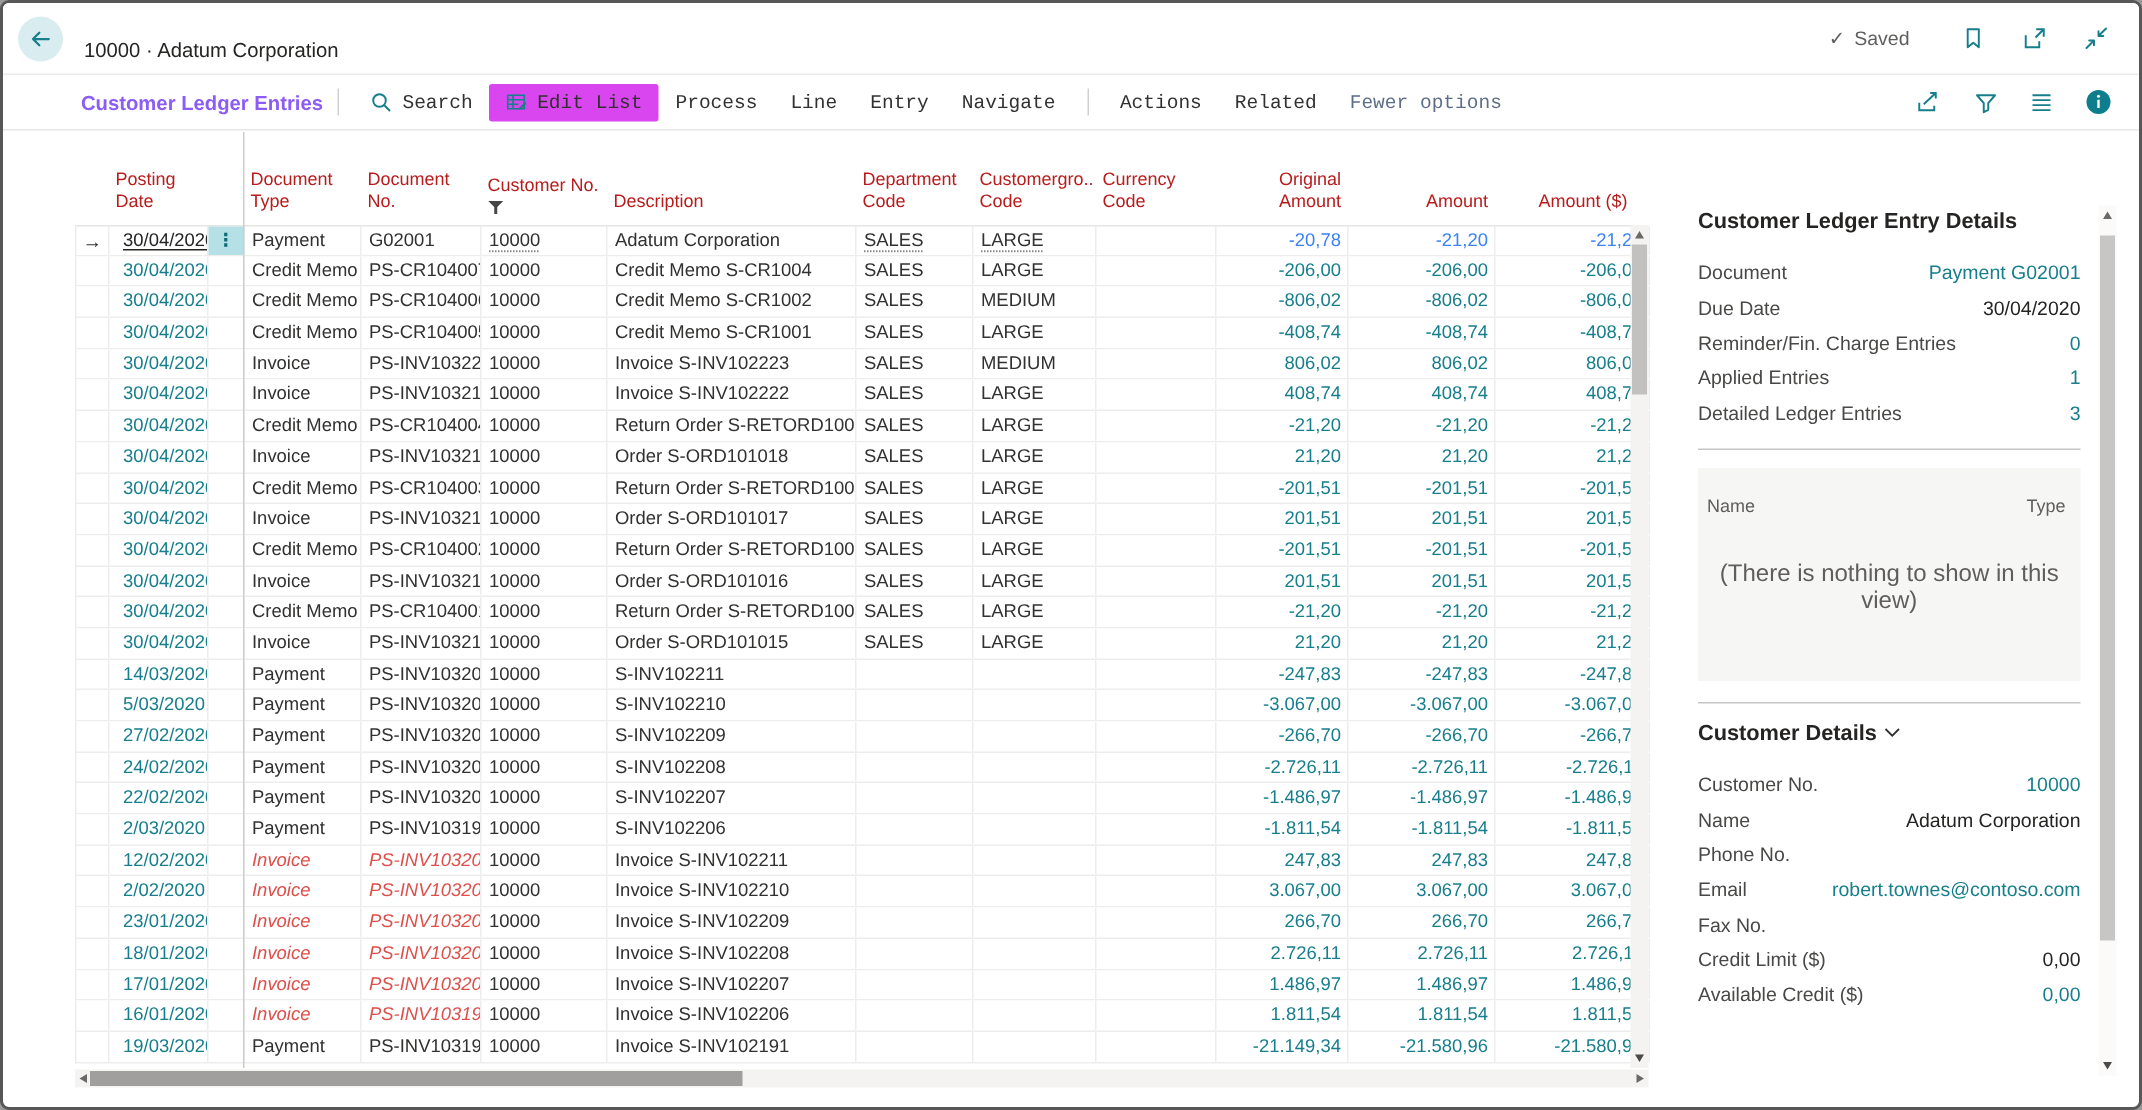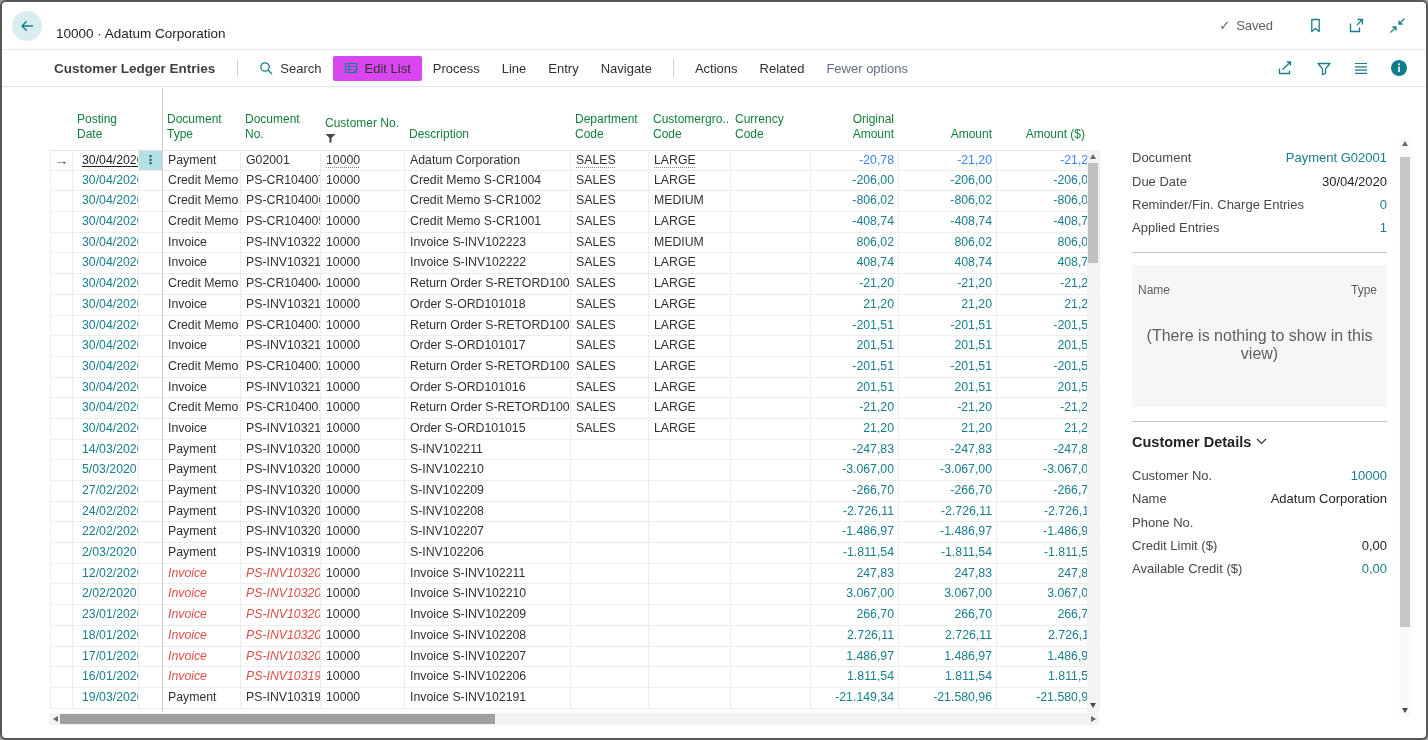"Customer Ledger Entries" .ribbon-caption { color: #404040 -> #8b5cf6; margin-right: 12px -> none }
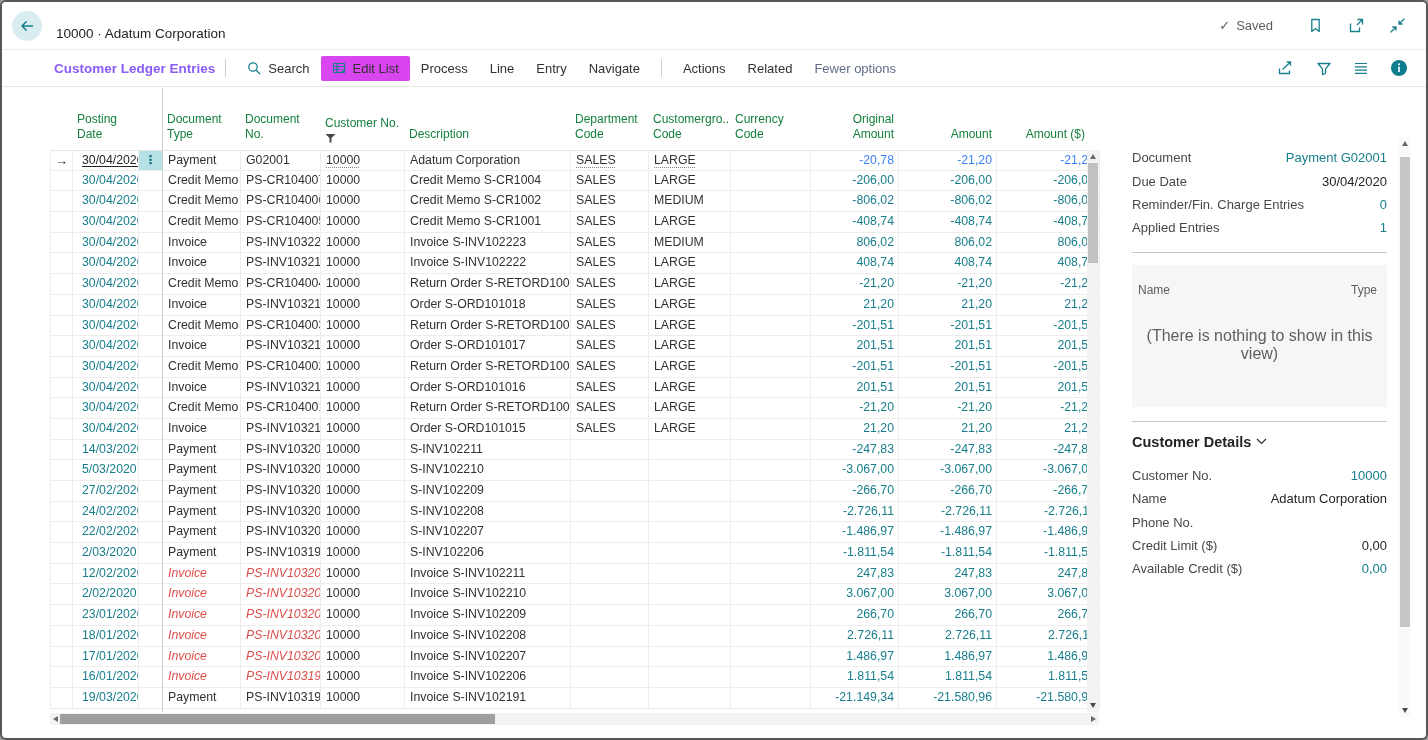"Search" .menu-item { font-family: none -> Liberation Mono, monospace }
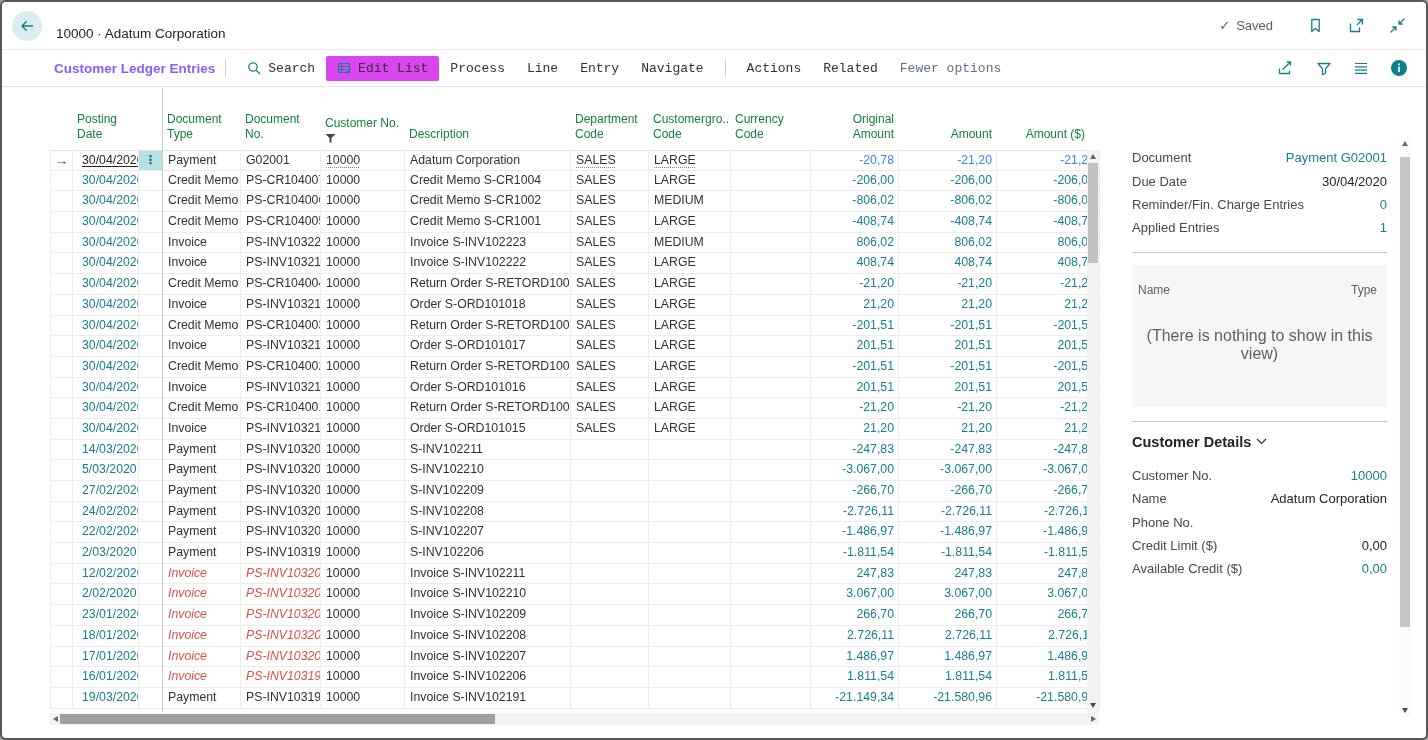"Posting Date" .th { color: #15803d -> #b91c1c }
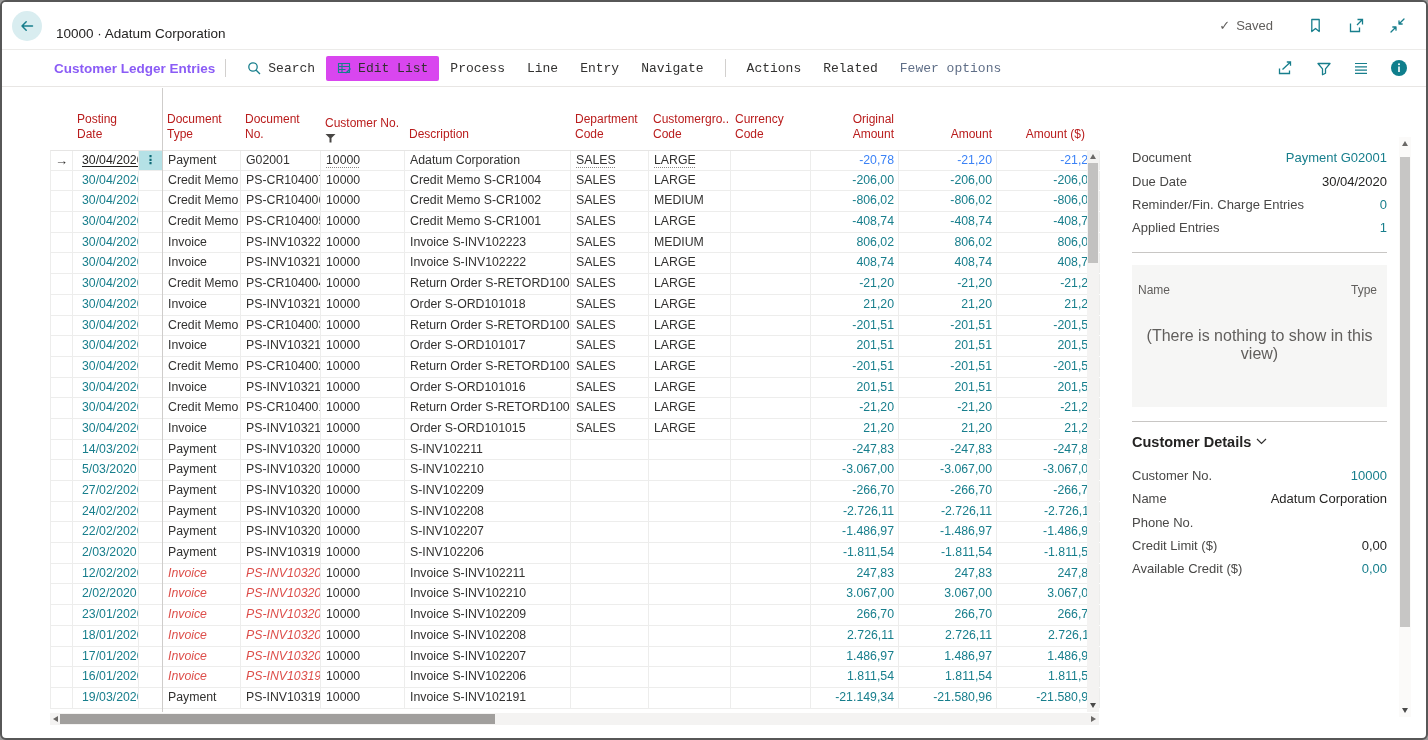"Customer Ledger Entry Details" div.fb-h { html: none -> <div> <span>Customer Ledger Entry Details</span> </div> }
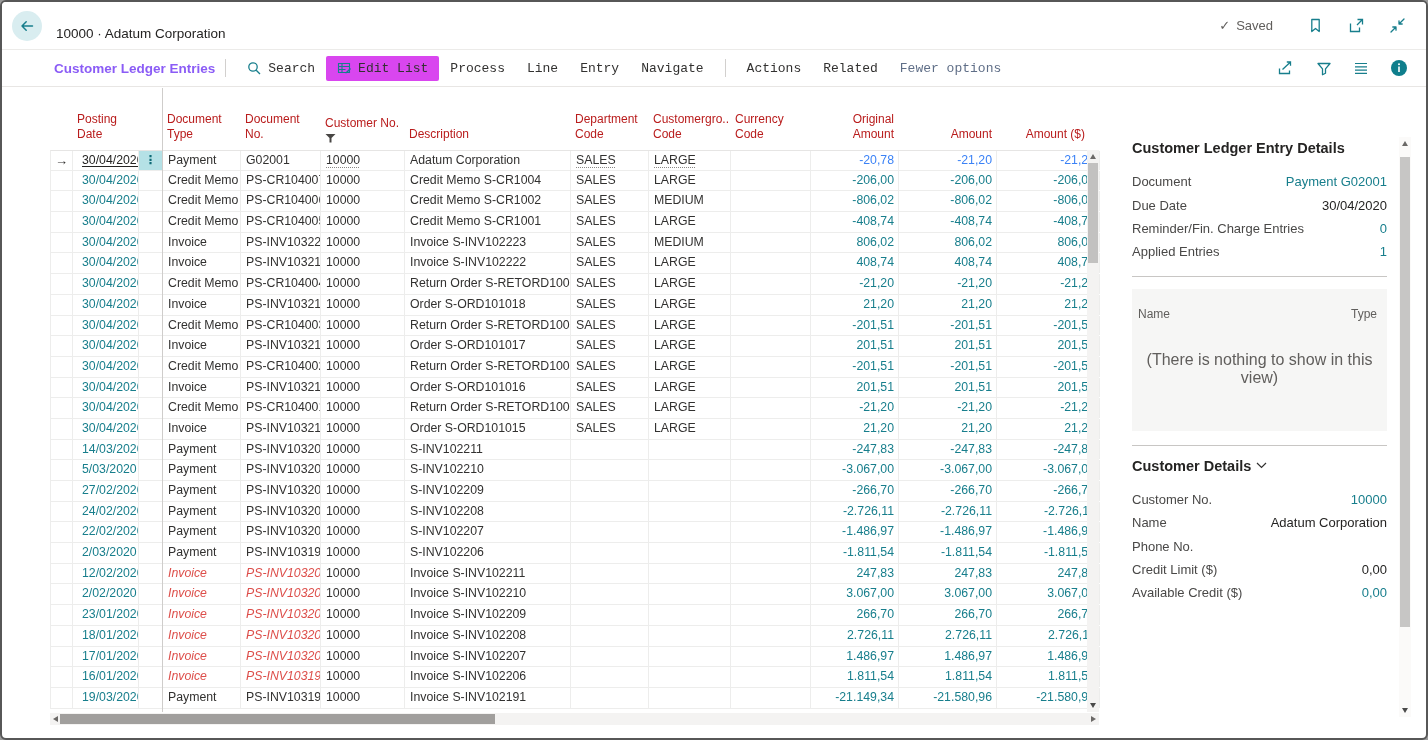"Detailed Ledger Entries" div.fb-row { html: none -> <div> <span>Detailed Ledger Entries</span> <span>3</span> </div> }
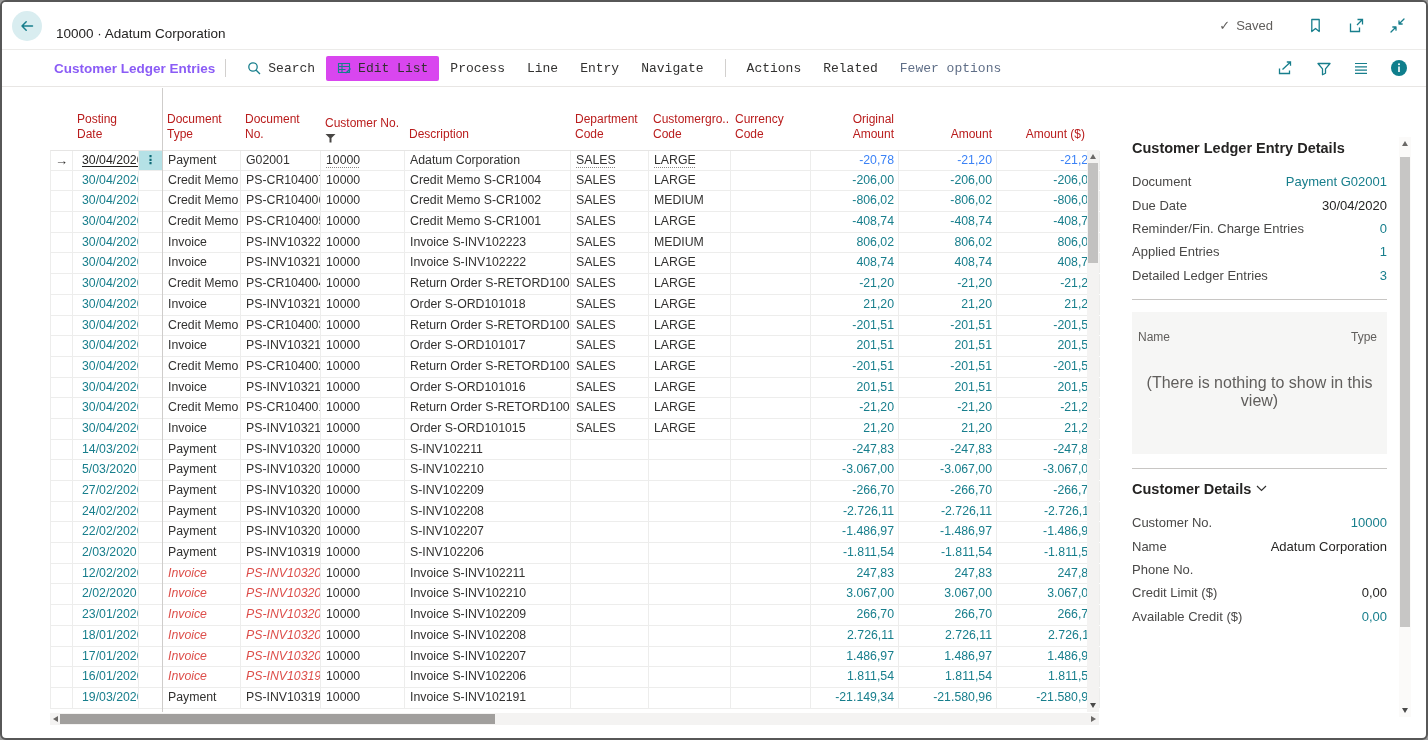"Email" div.fb-row { html: none -> <div> <span>Email</span> <span>robert.townes@contoso.com</span> </div> }
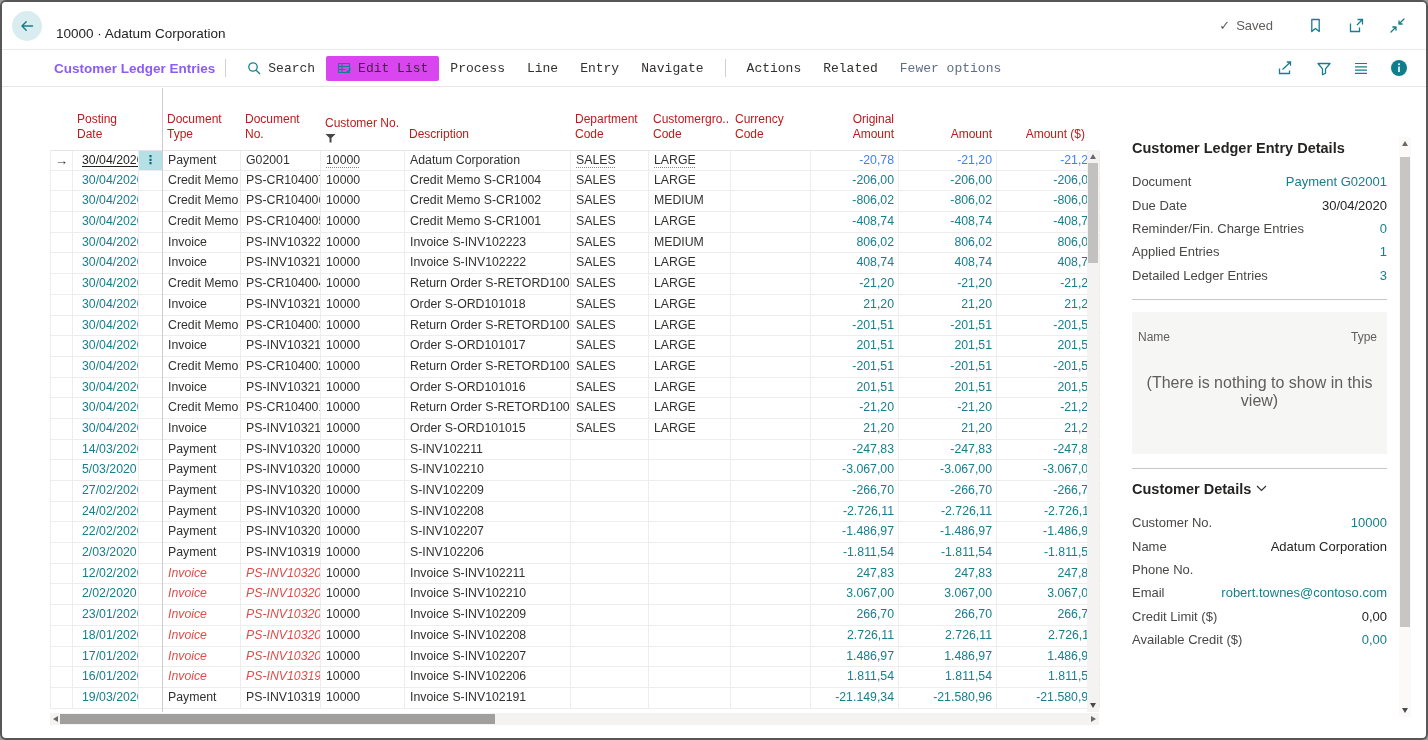"Fax No." div.fb-row { html: none -> <div> <span>Fax No.</span> <span></span> </div> }
